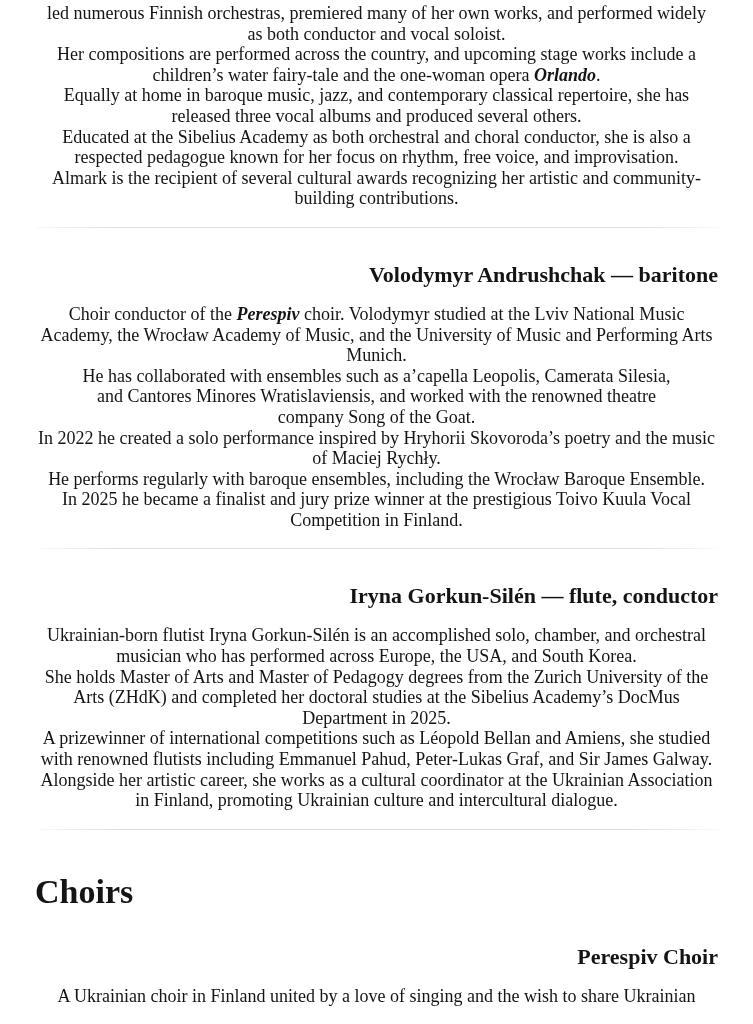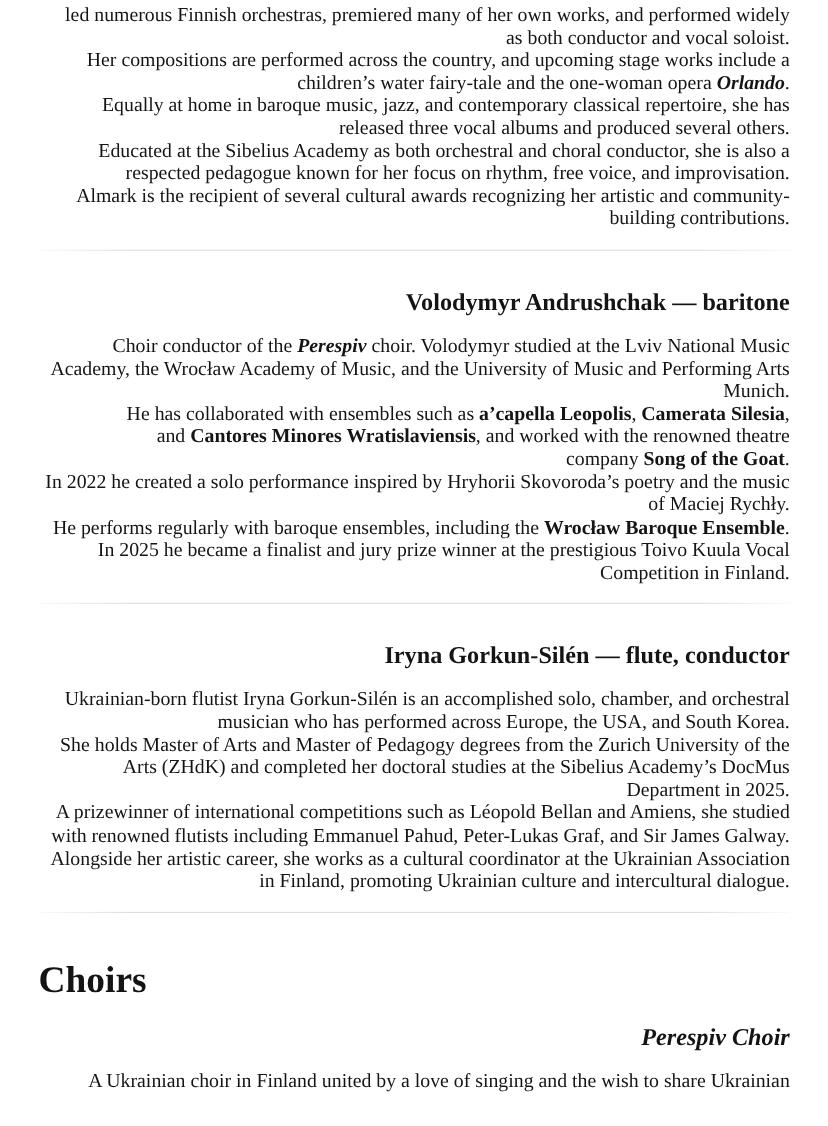"led numerous Finnish orchestras," p.para { text-align: right -> center }
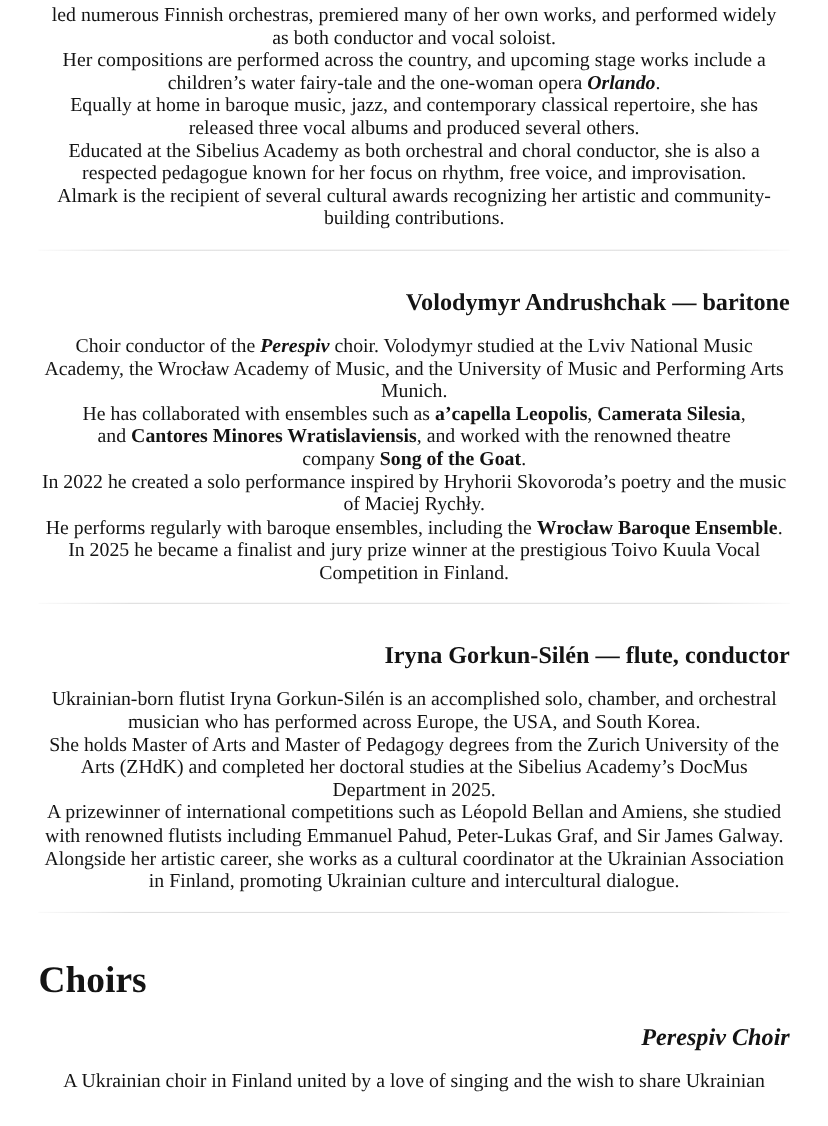"a’capella Leopolis" p.para strong { font-weight: bold -> normal }
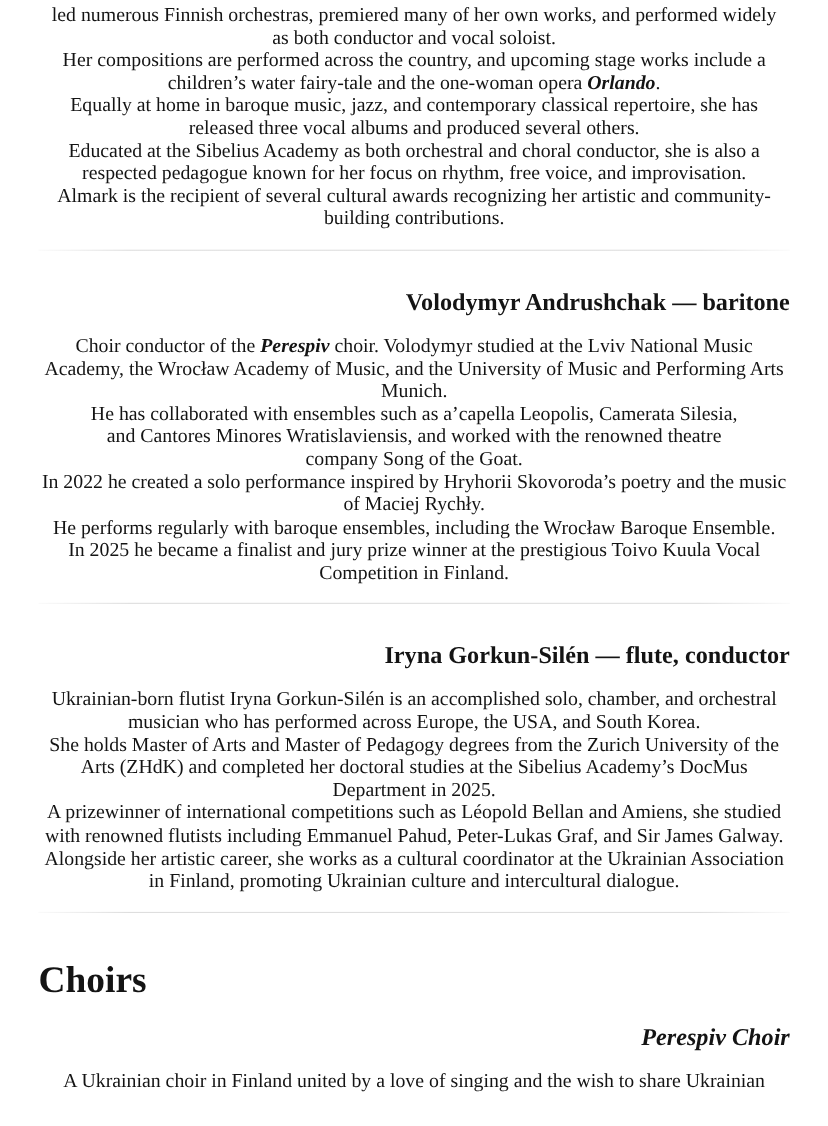"Perespiv Choir" h1.big-heading + h3.sub-heading { font-style: italic -> none; margin-top: 18px -> 32px }
